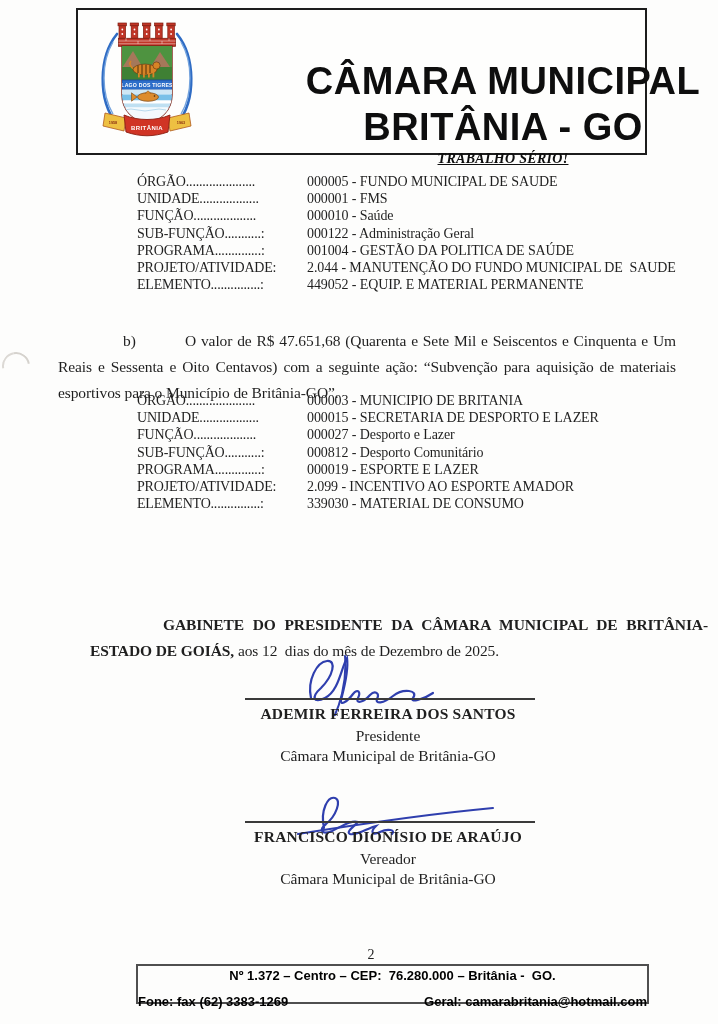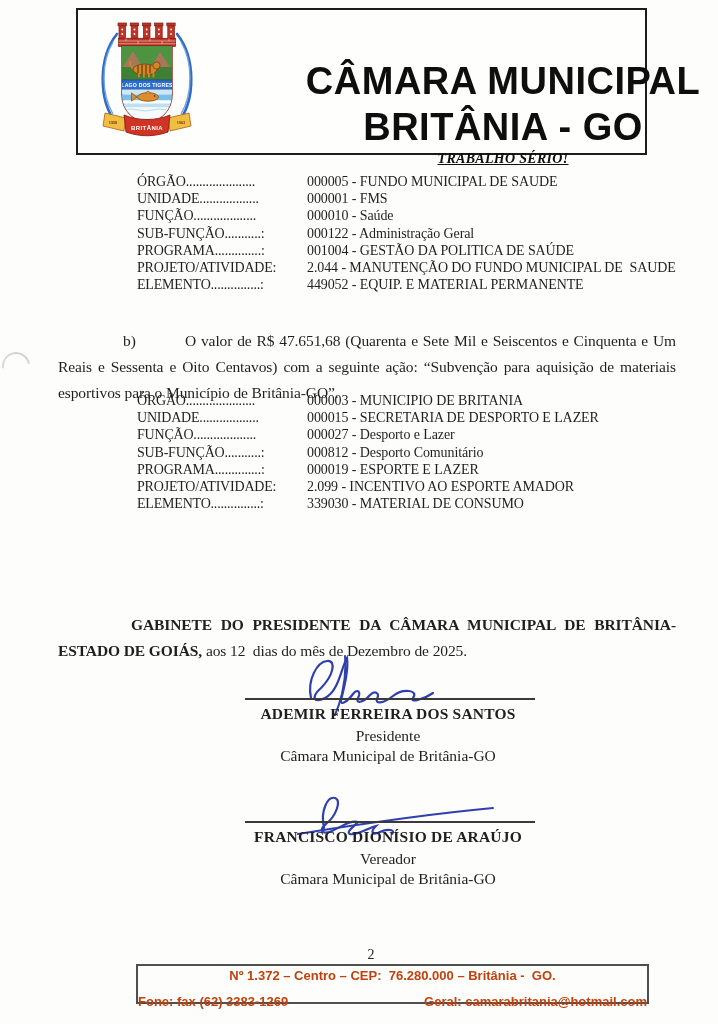"GABINETE DO PRESIDENTE DA CÂMARA" .para-gab { margin-left: none -> 32px }
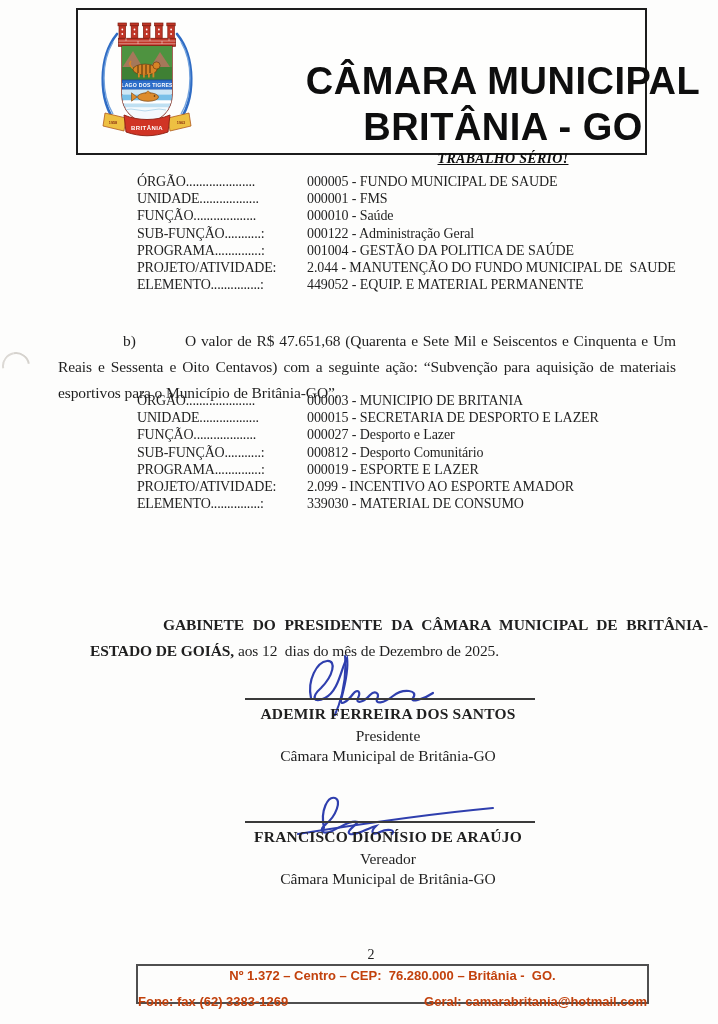"Nº 1.372 – Centro –" .footer-box { color: #c2410c -> #000000 }
